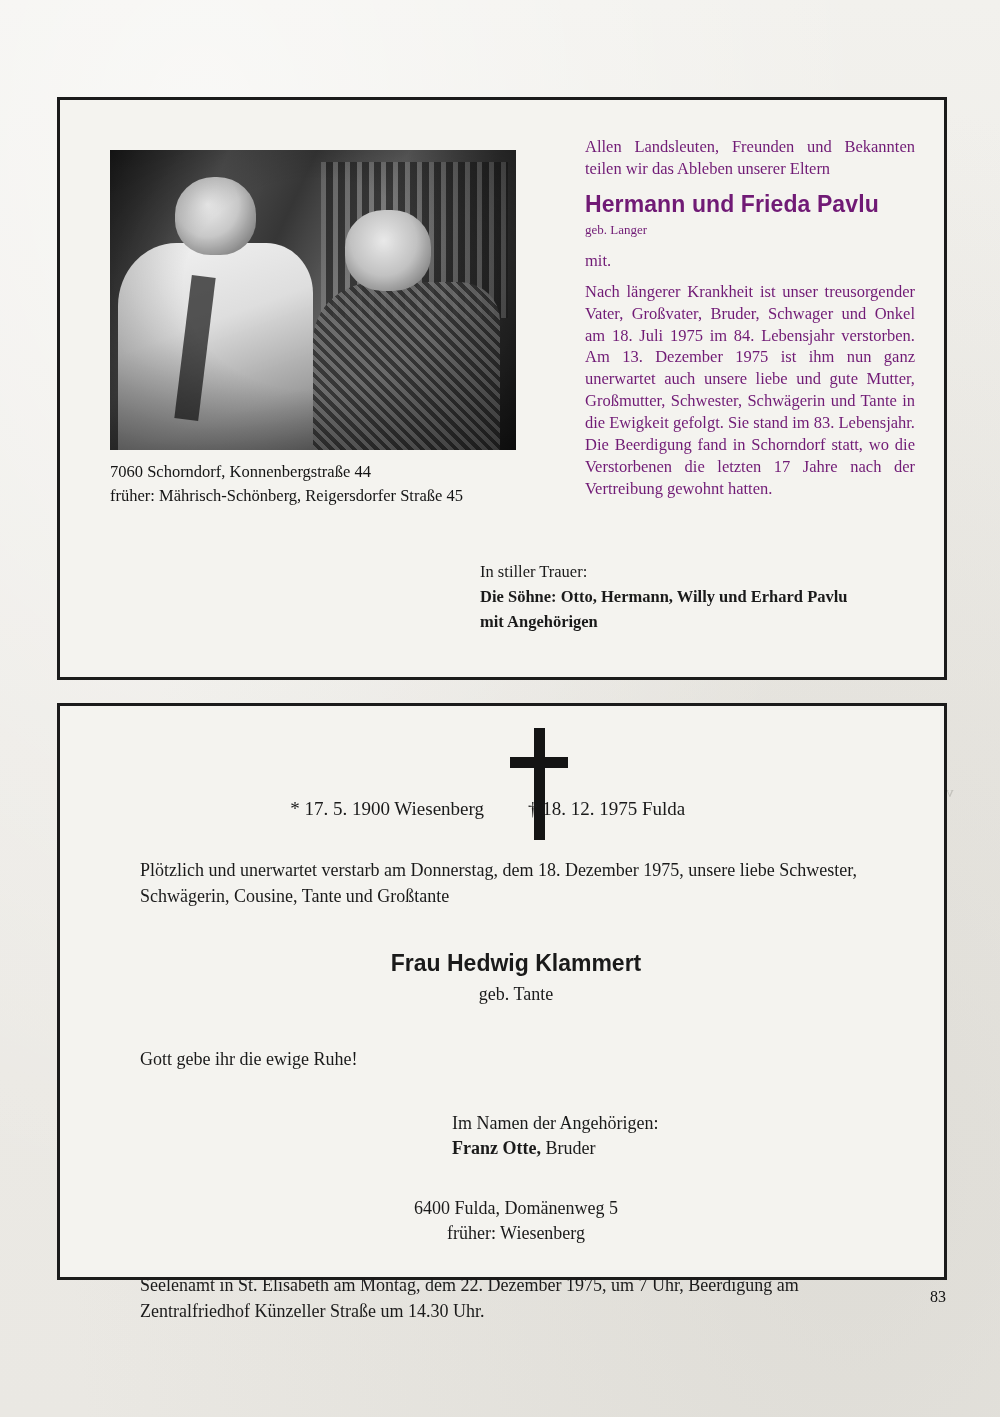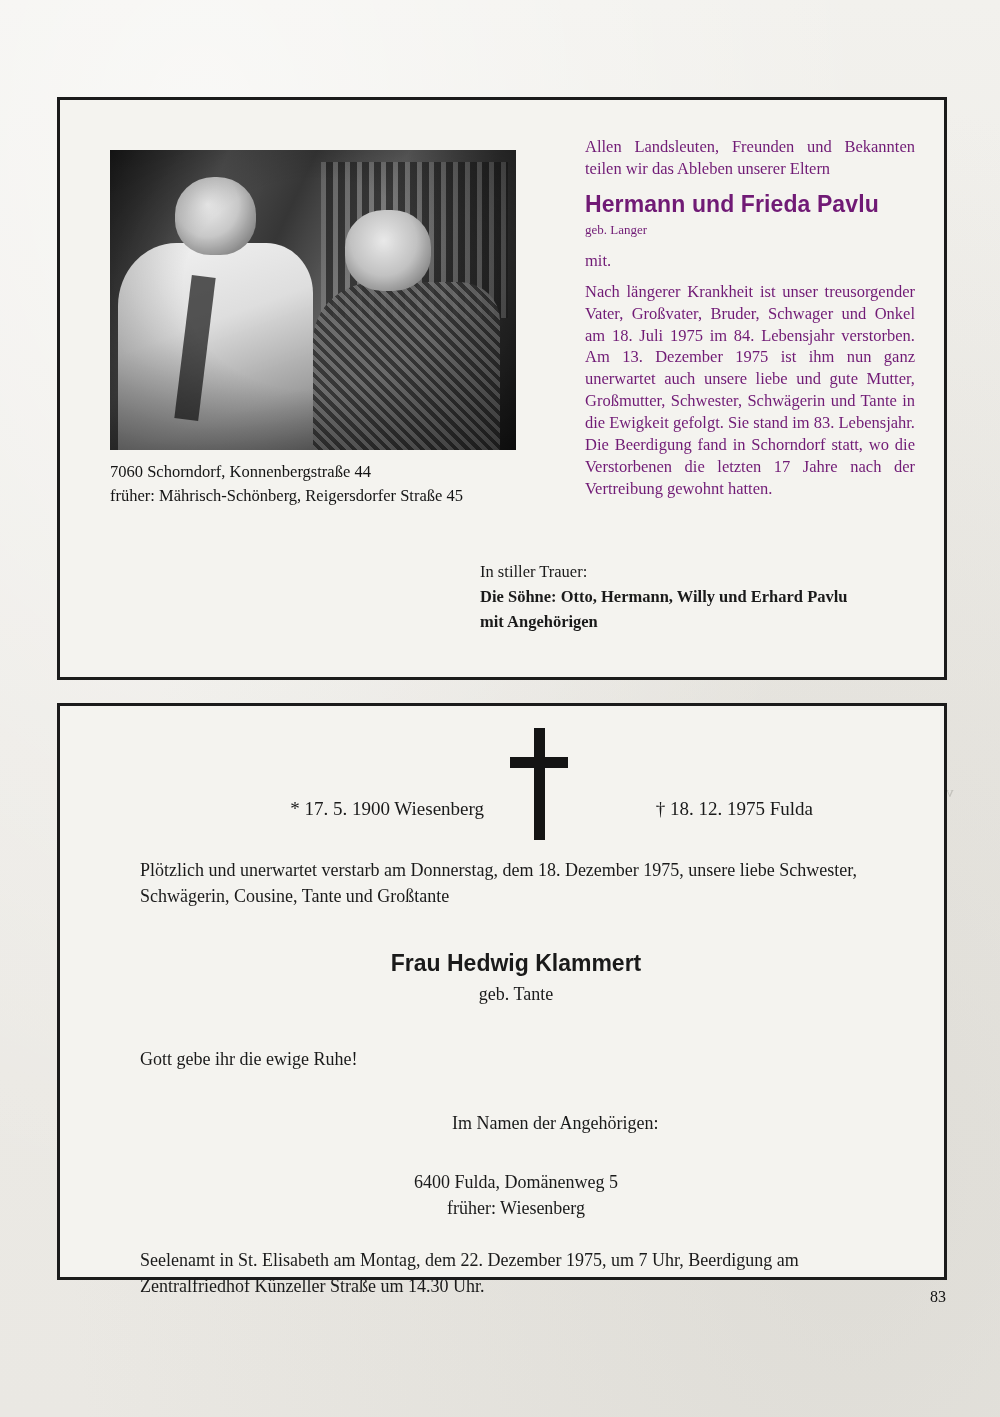"† 18. 12. 1975 Fulda" .dates-row .right { text-align: right -> left }
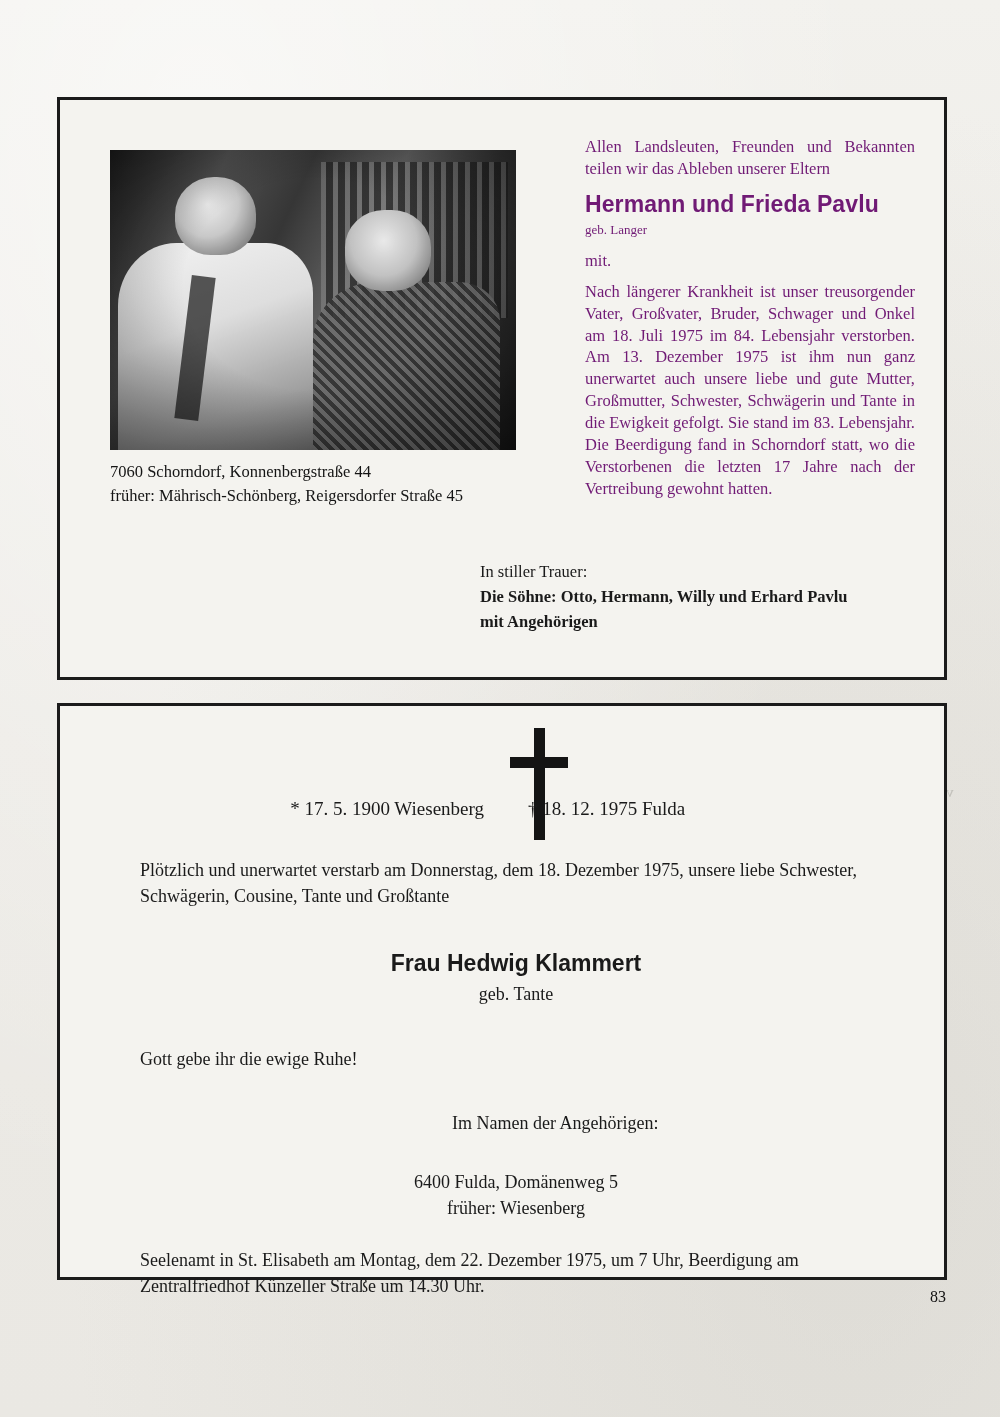"Franz Otte, Bruder" div { html: none -> <div> <span>Franz Otte,</span> <span>Bruder</span> </div> }
